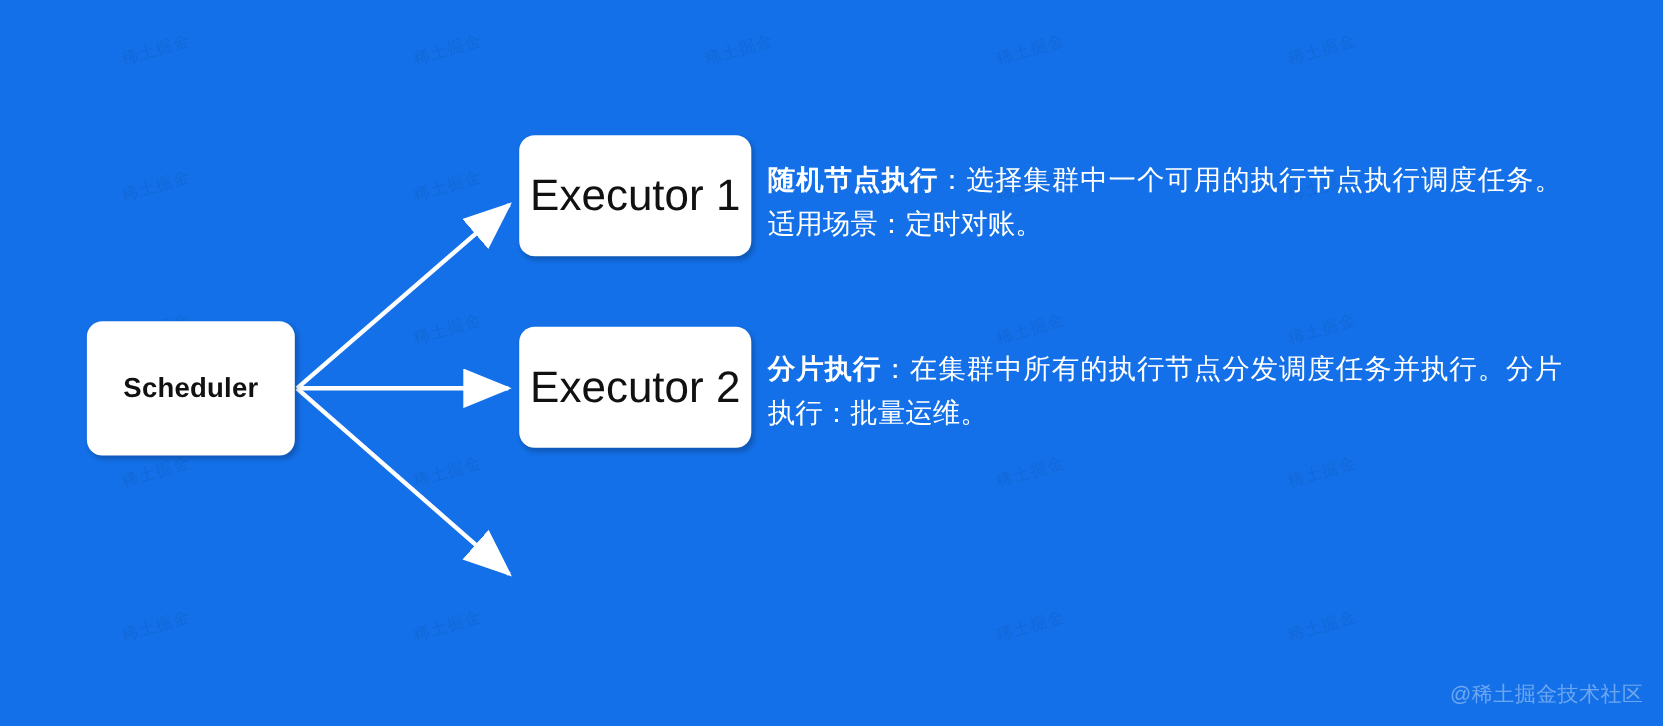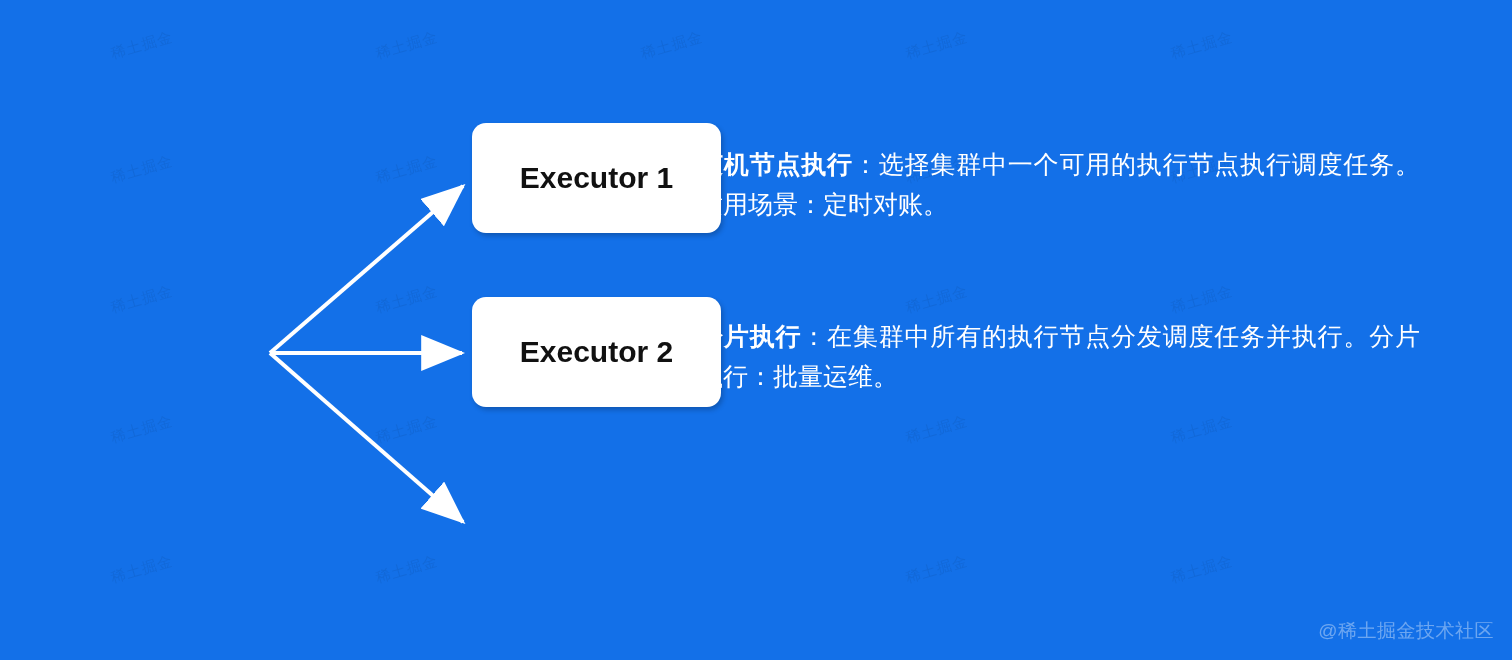"Executor 1" .node-executor { font-size: 30px -> 40px; font-weight: bold -> normal; width: 249px -> 211px }
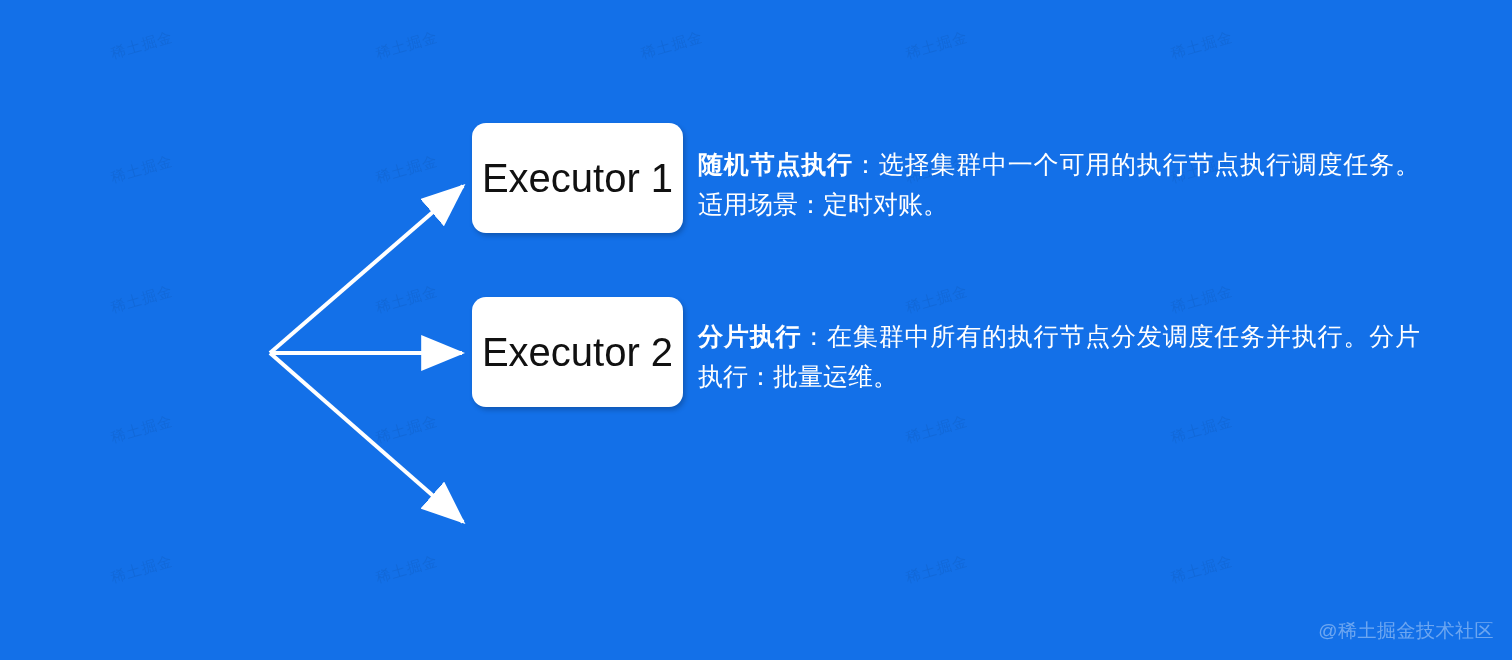"Scheduler" div.node { html: none -> <div> <span>Scheduler</span> </div> }
